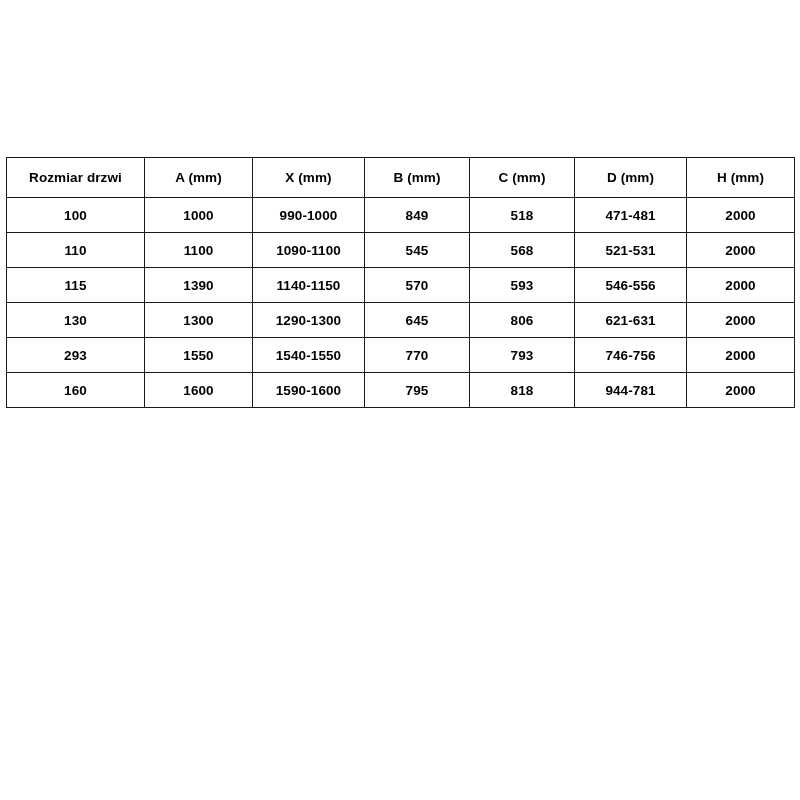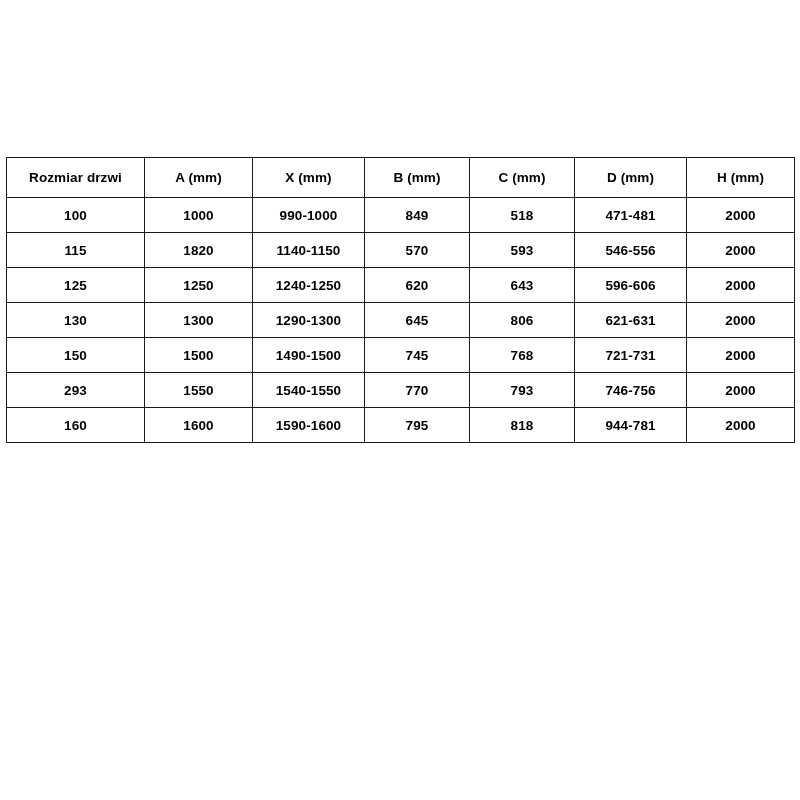"110" tr { html: none -> <tr> <td>110</td> <td>1100</td> <td>1090-1100</td> <td>545</td> <td>568</td> <td>521-531</td> <td>2000</td> </tr> }
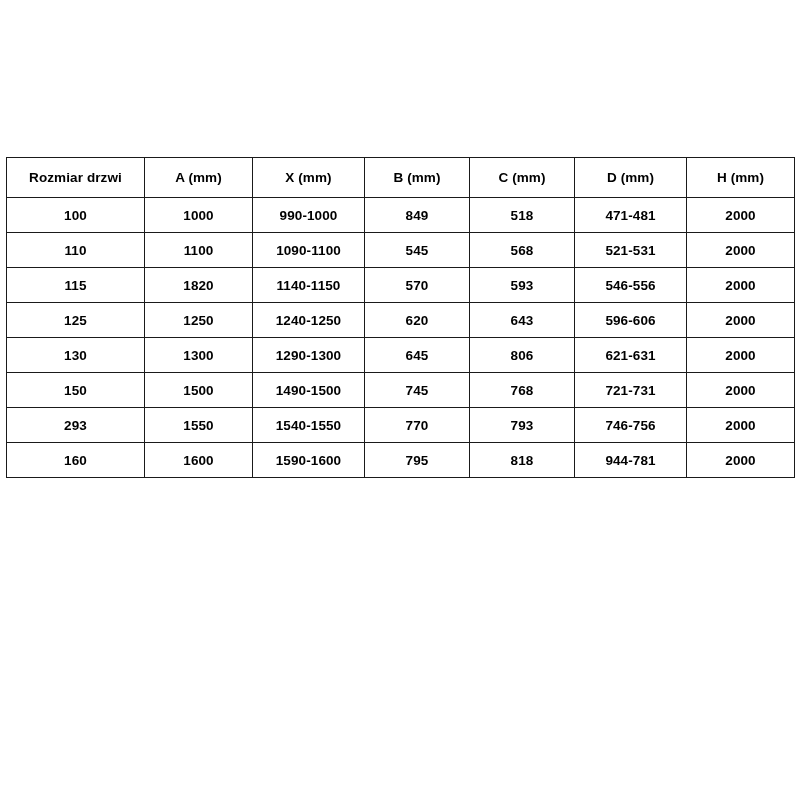"1820" td { text: 1820 -> 1390 }
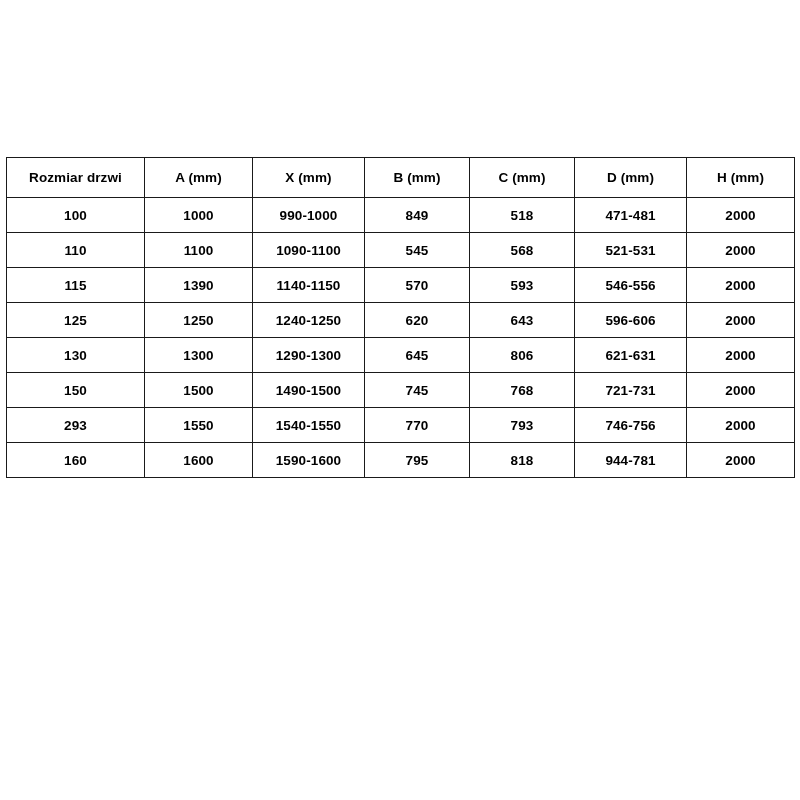"125" tr { html: <tr> <td>125</td> <td>1250</td> <td>1240-1250</td> <td>620</td> <td>643</td> <td>596-606</td> <td>2000</td> </tr> -> none }
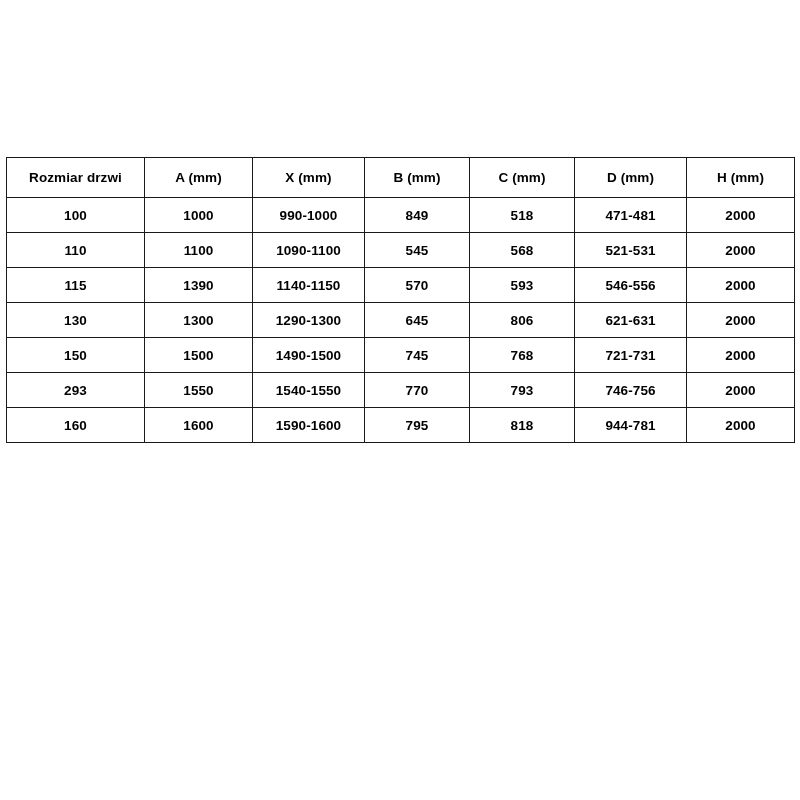"150" tr { html: <tr> <td>150</td> <td>1500</td> <td>1490-1500</td> <td>745</td> <td>768</td> <td>721-731</td> <td>2000</td> </tr> -> none }
